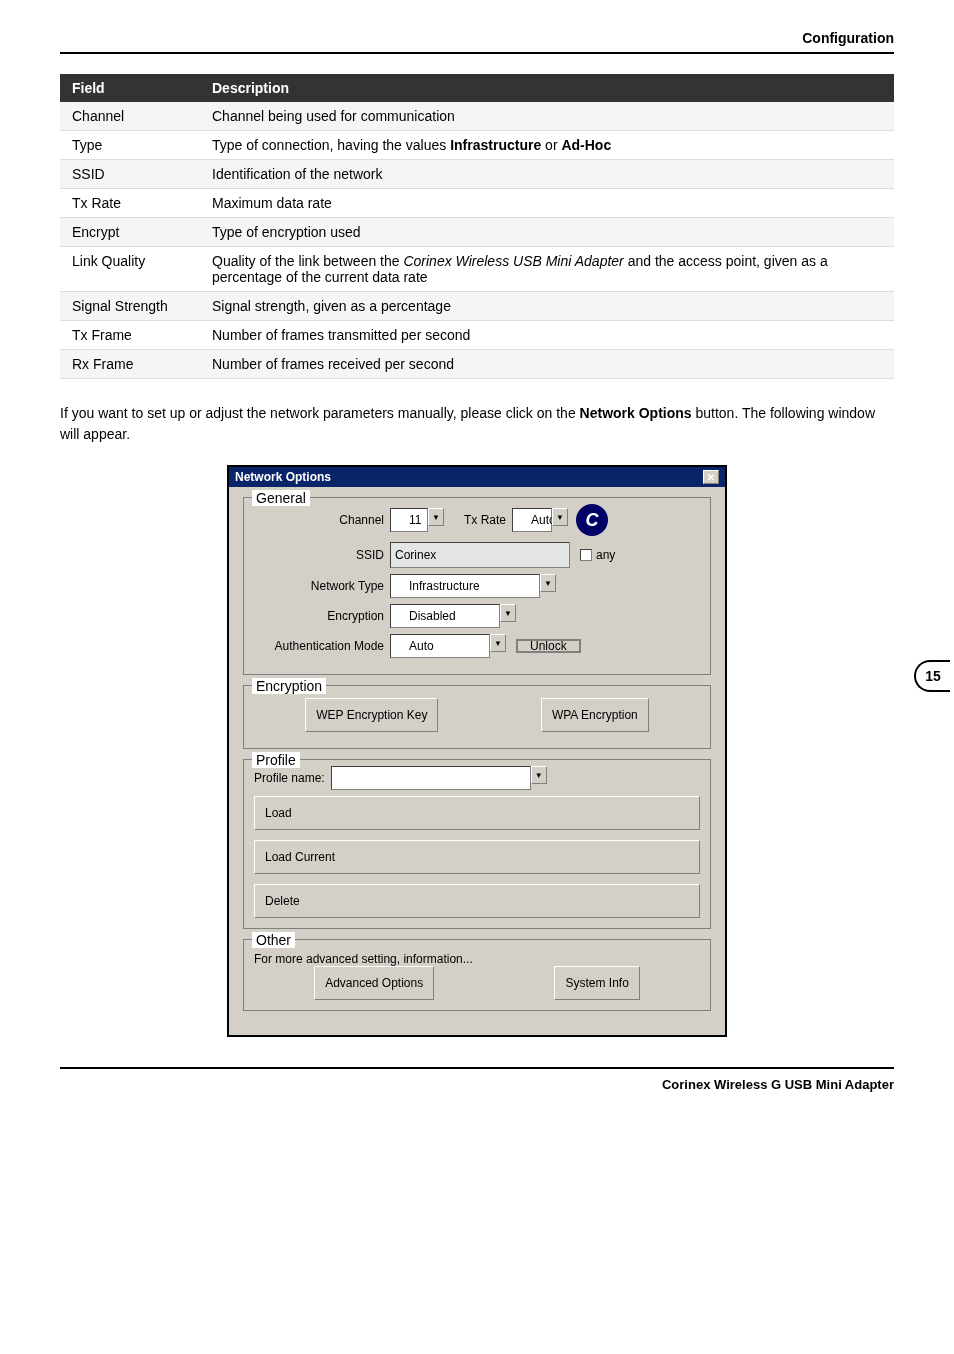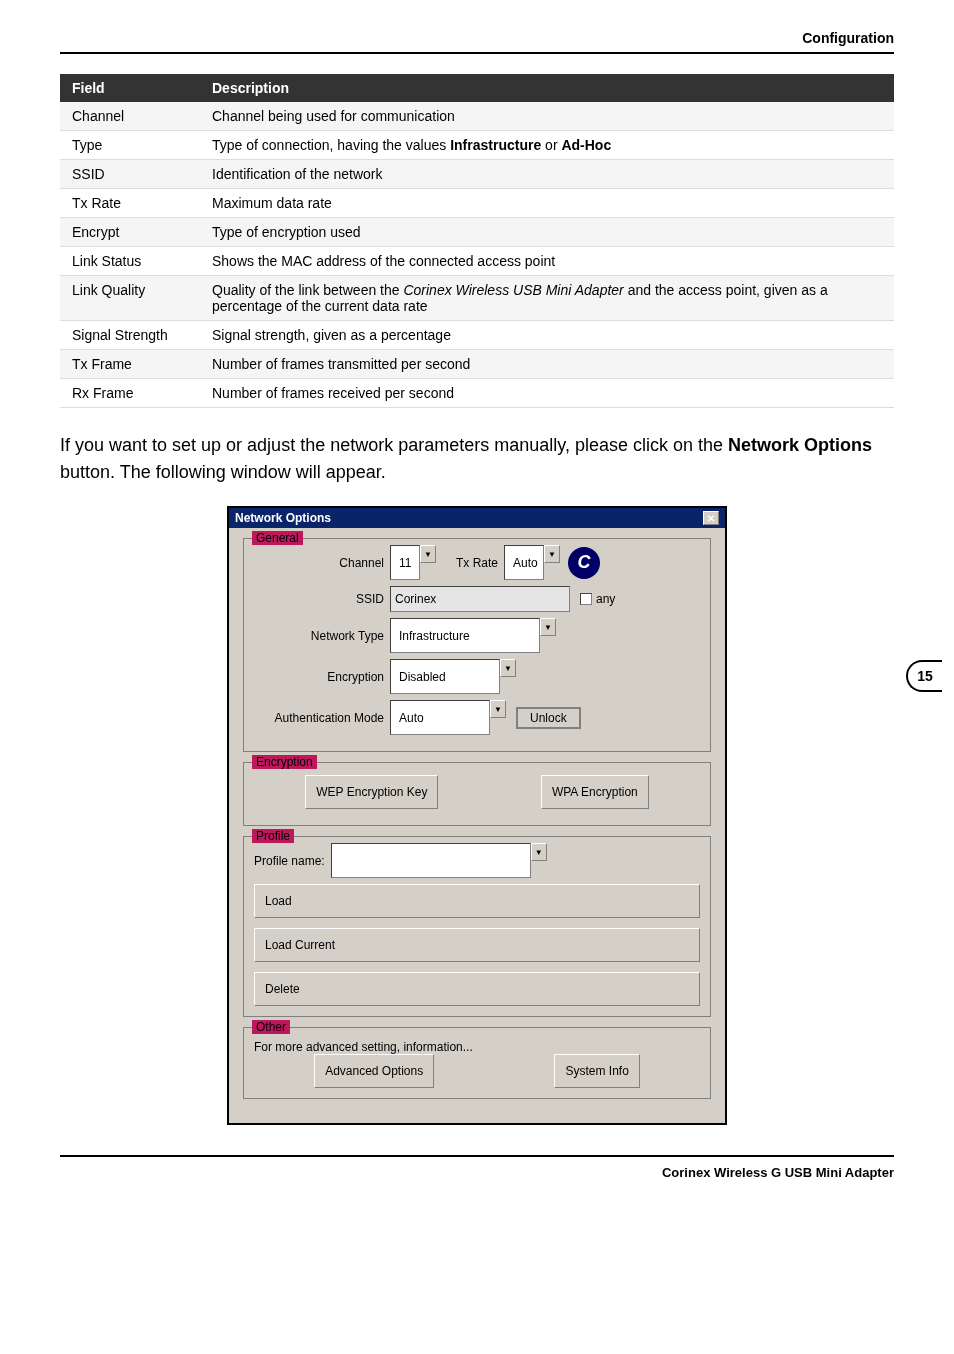"Link Status" tr { html: <tr> <td>Link Status</td> <td>Shows the MAC address of the connected access point</td> </tr> -> none }
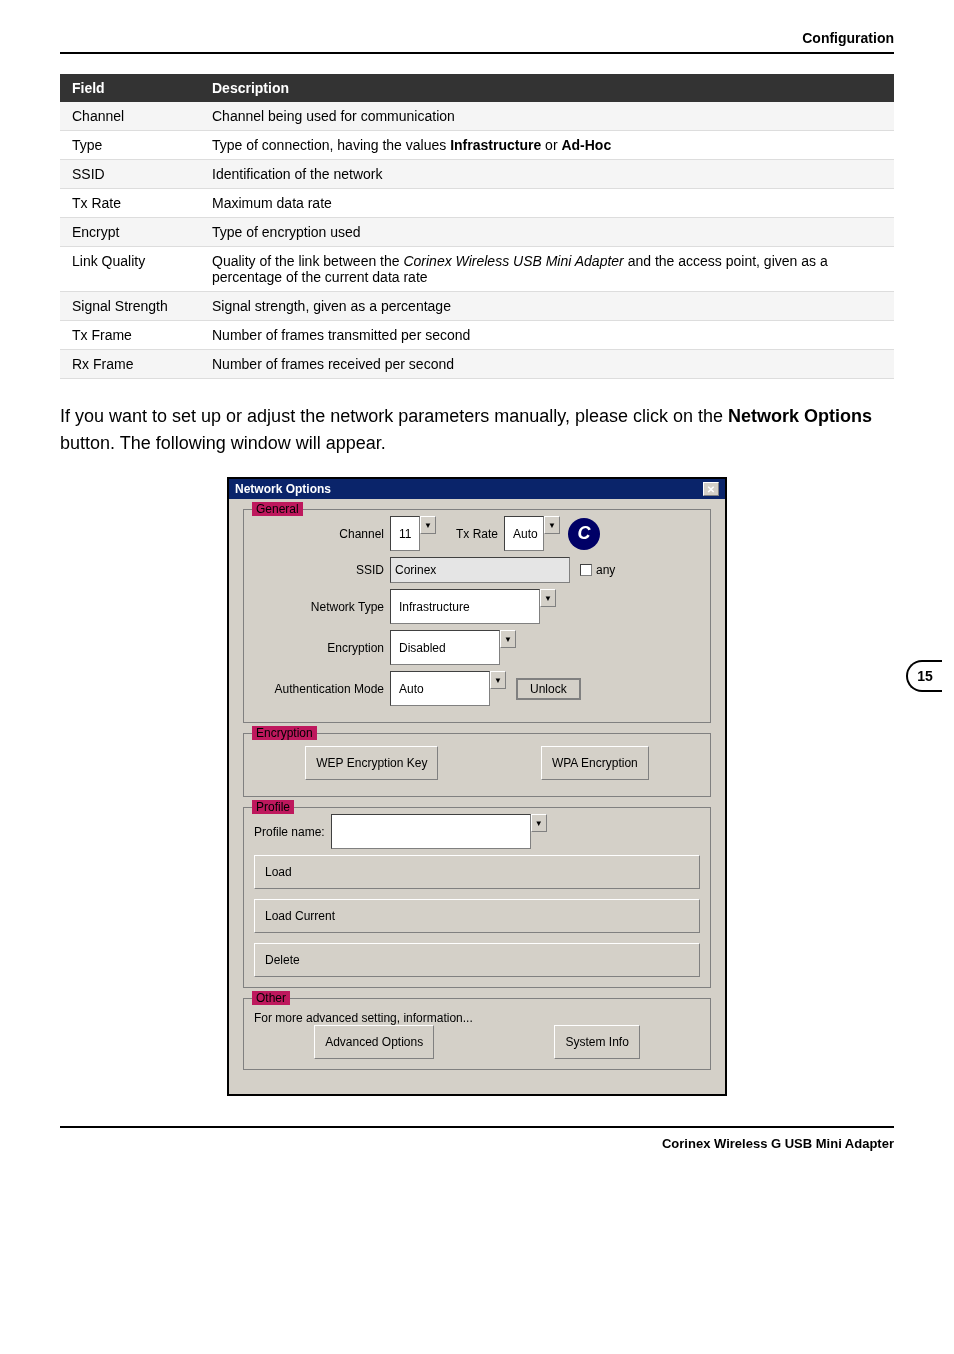"If you want to set" .body-text { font-size: 18px -> 14px }
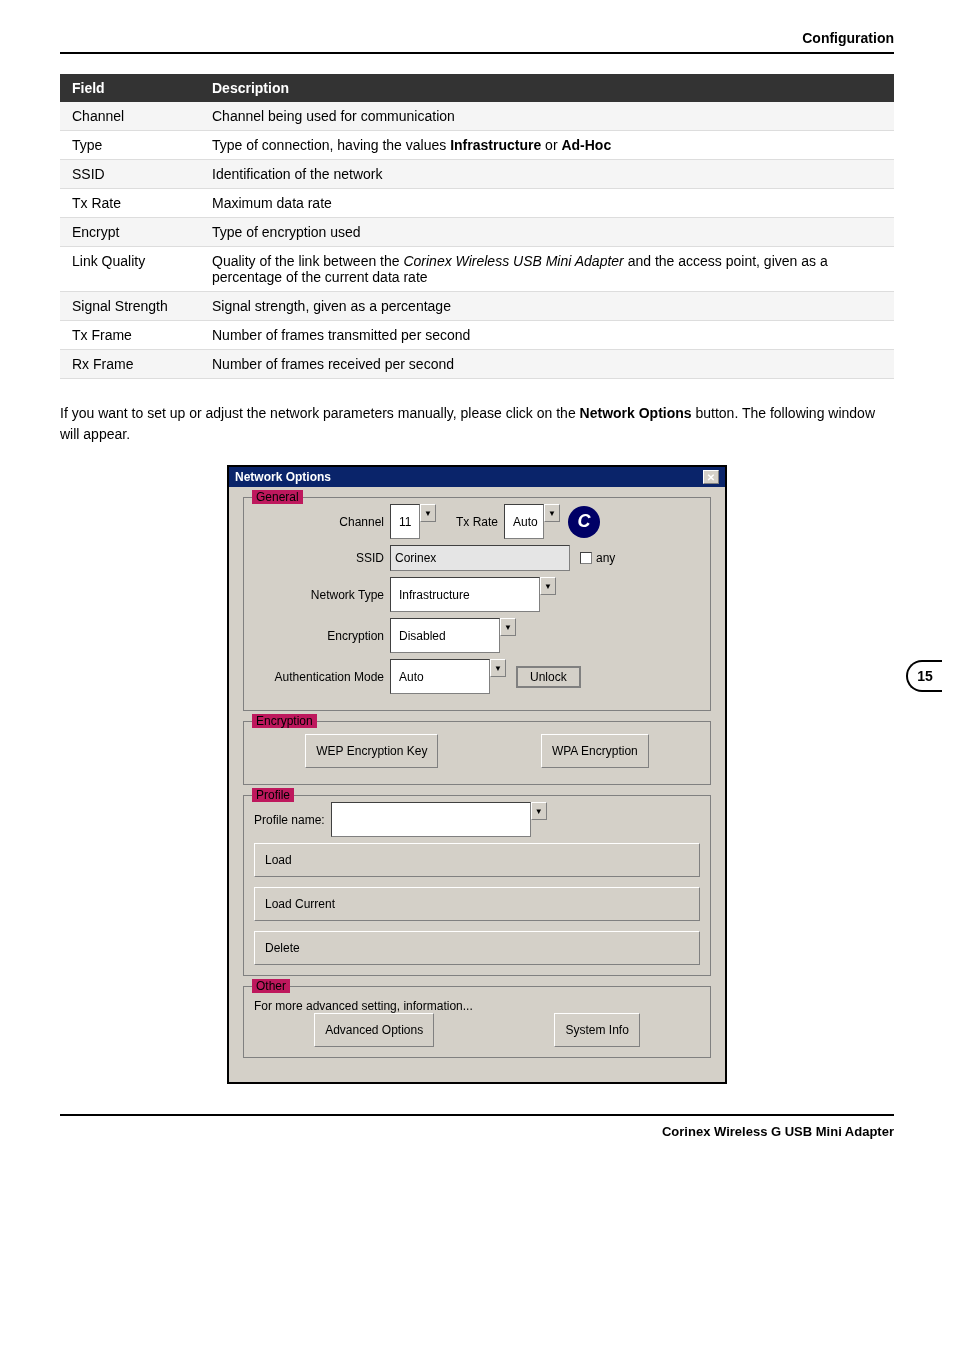"General" .section-label { background: #be185d -> #ffffff; font-size: 12px -> 14px }
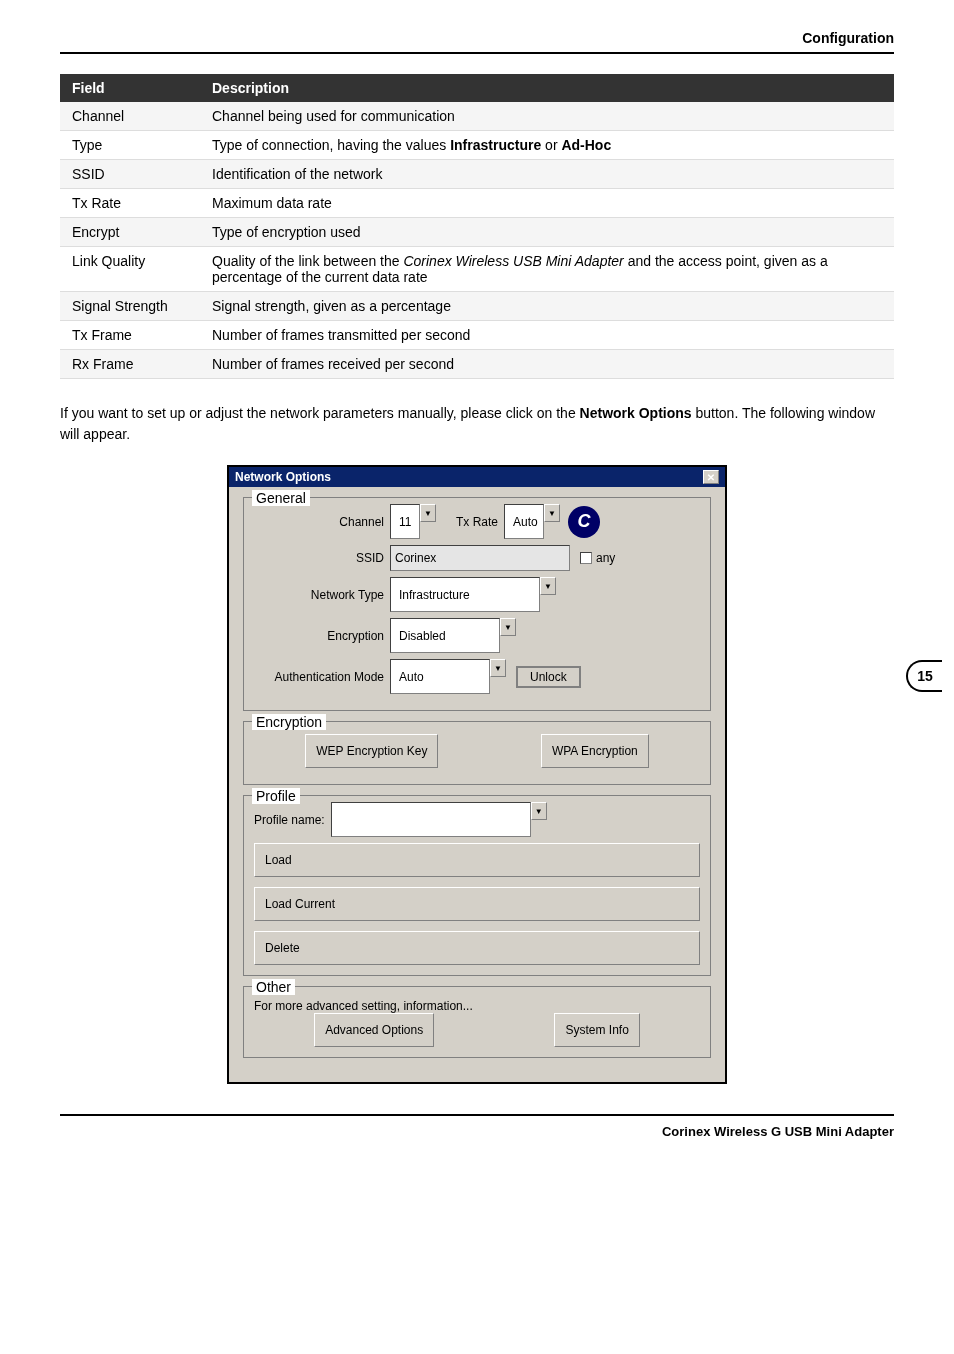"11" .win-select { height: 35px -> 24px; padding: 0 8px -> 0 18px }
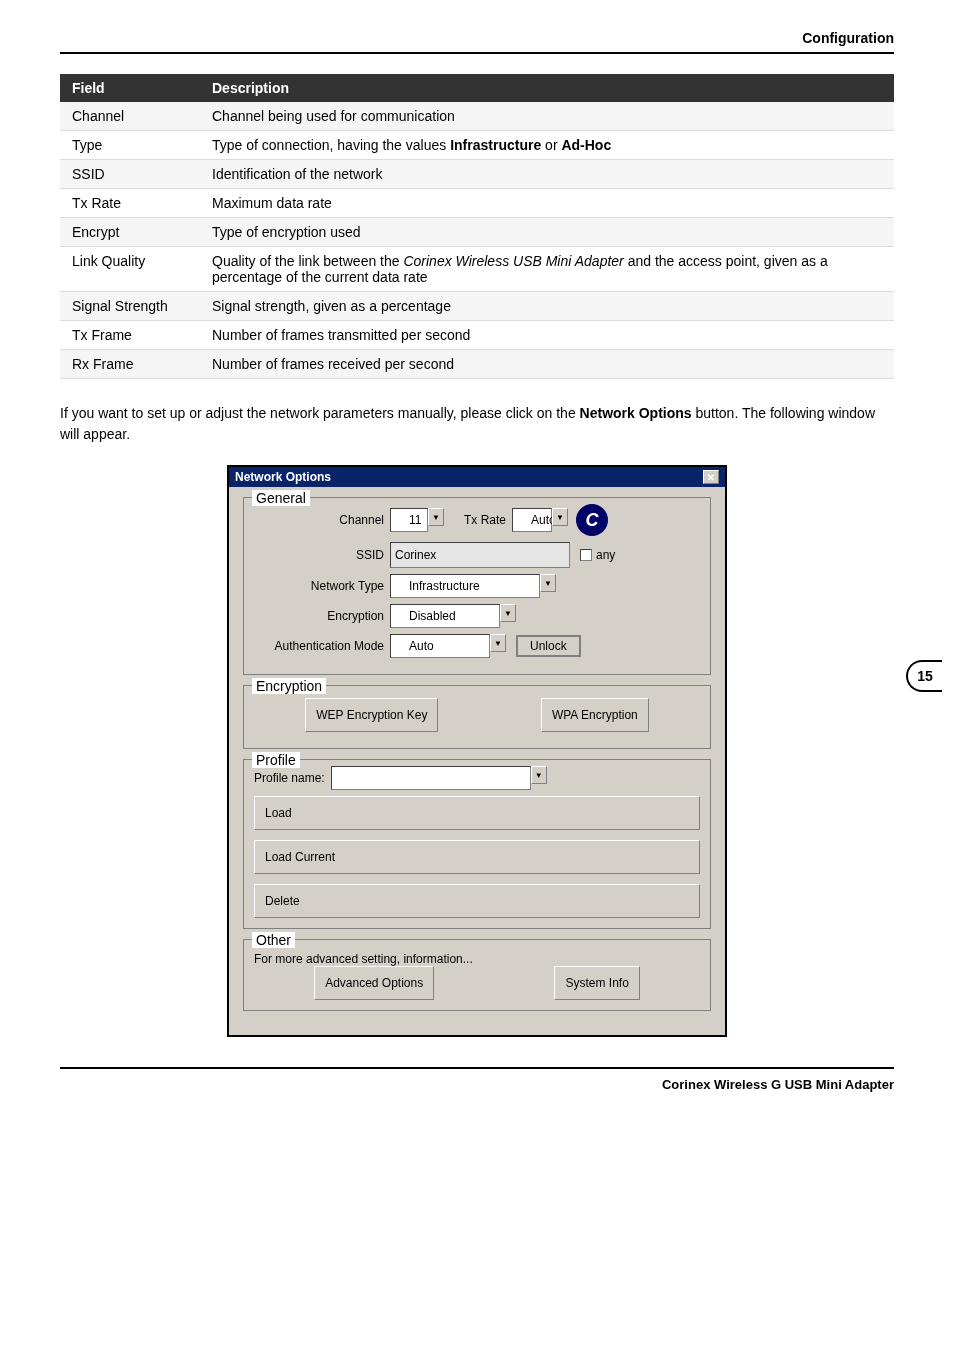"Unlock" .unlock-btn { height: 22px -> 14px }
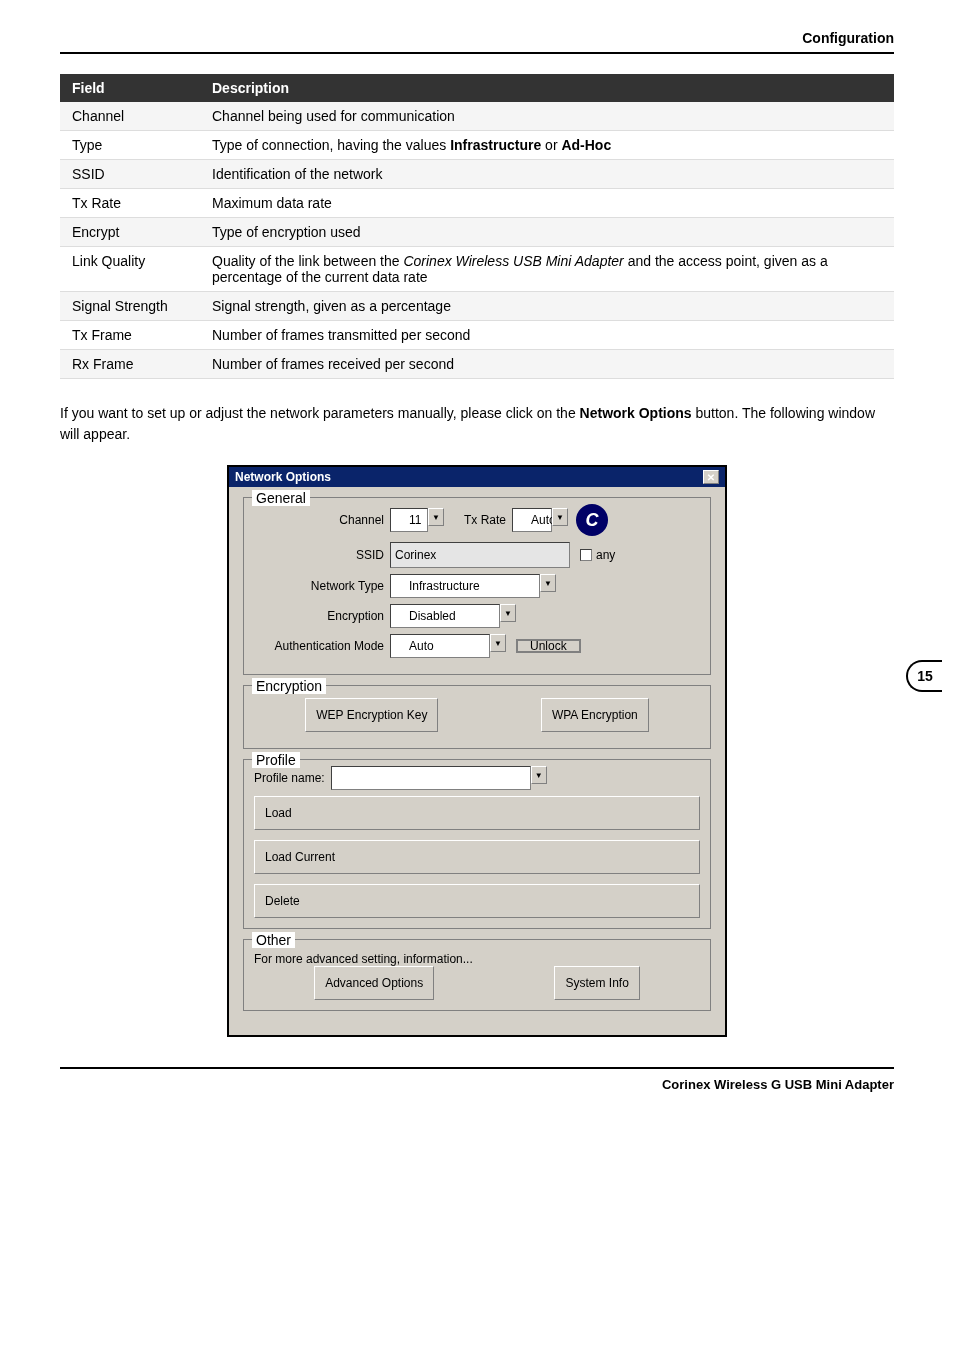"15" .page-number-tab { right: 12px -> 4px }
